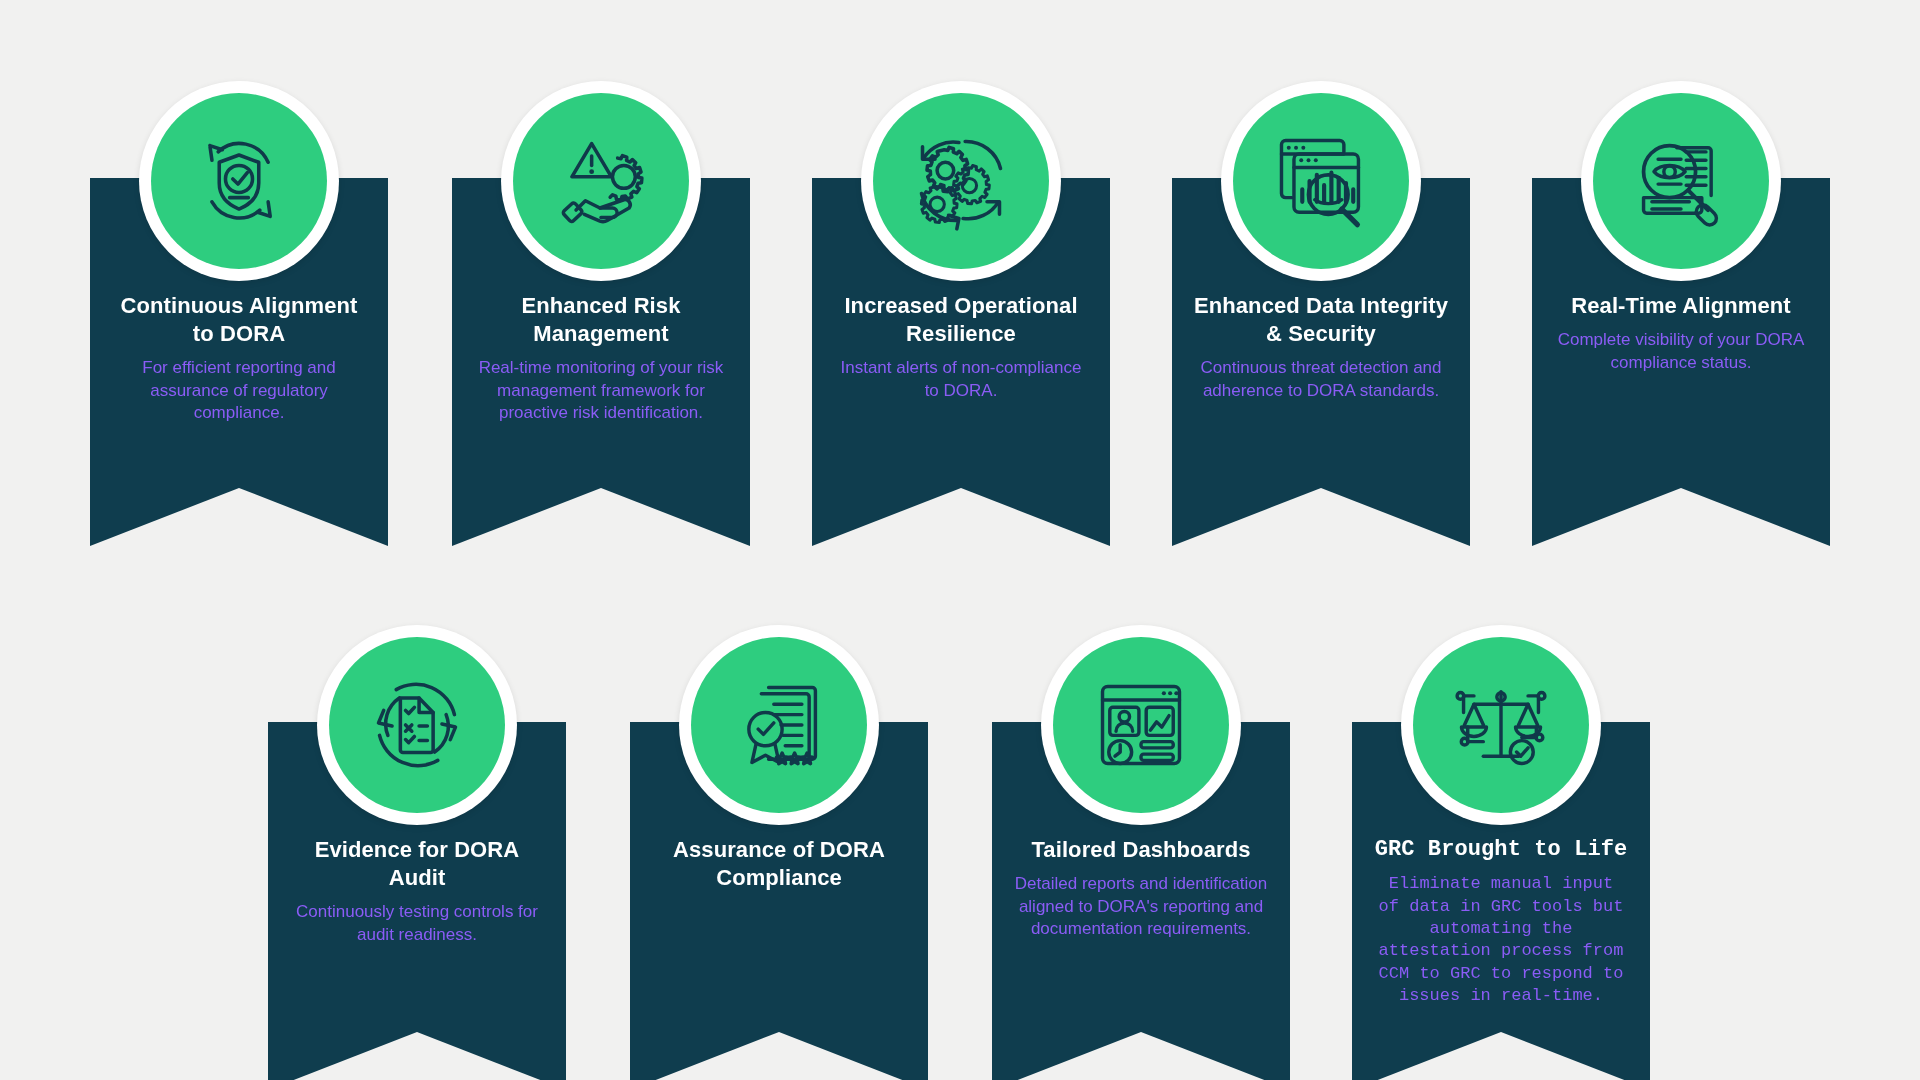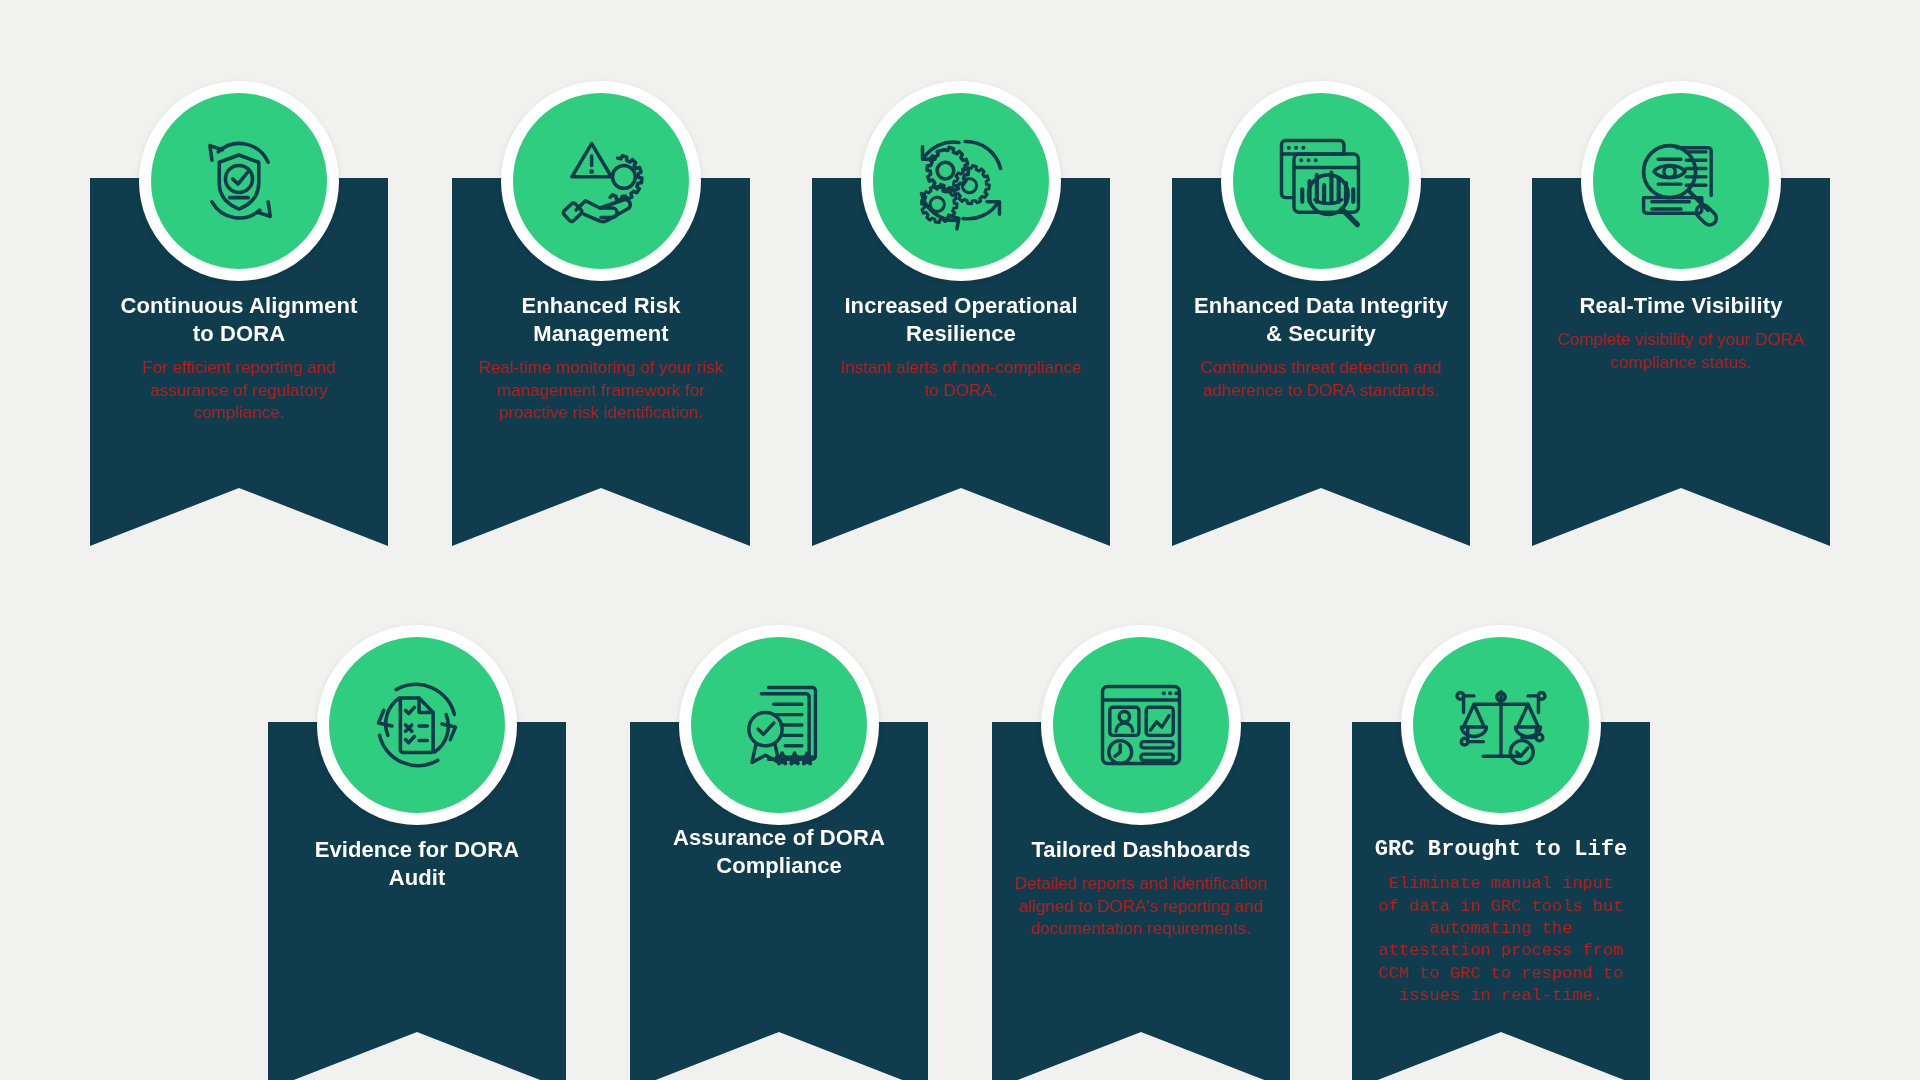"Real-Time Visibility" div.card-title { text: Visibility -> Alignment }
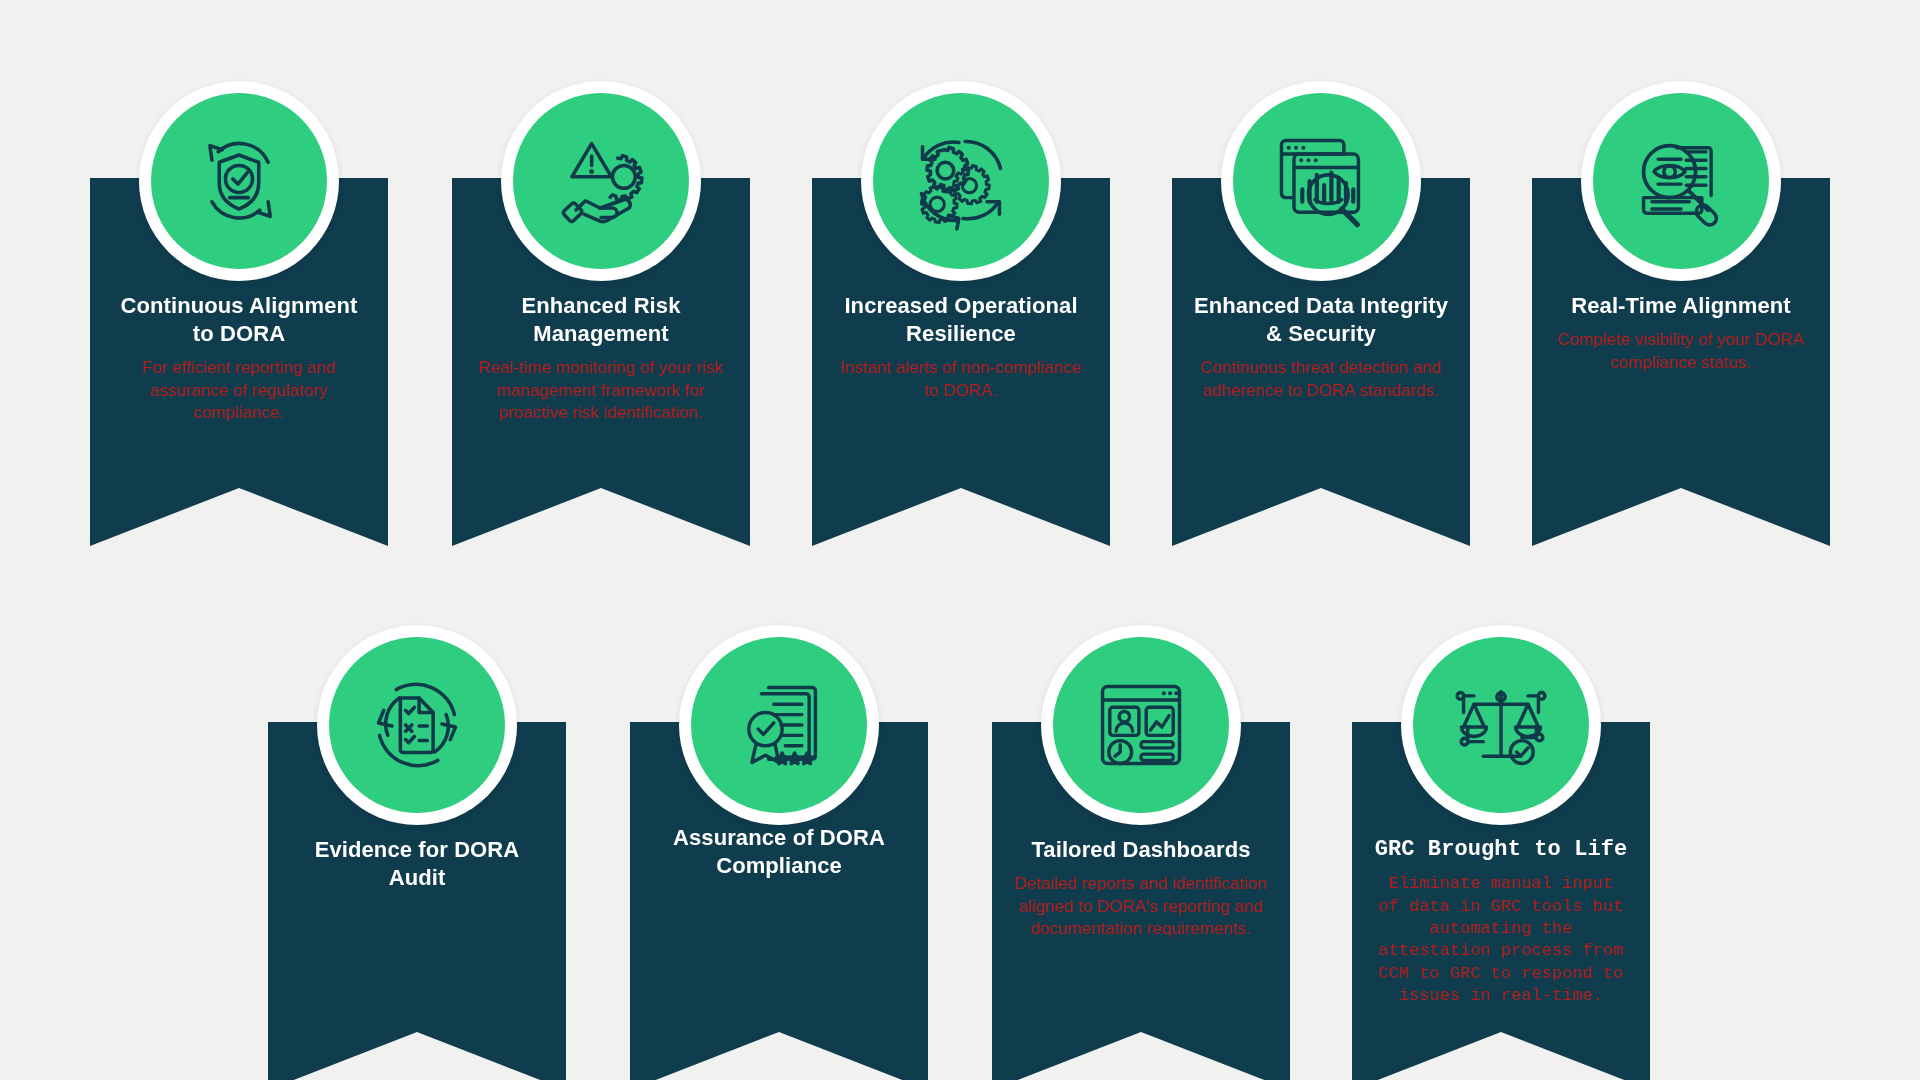"Complete visibility of your DORA" .card-desc { color: #b91c1c -> #8b5cf6 }
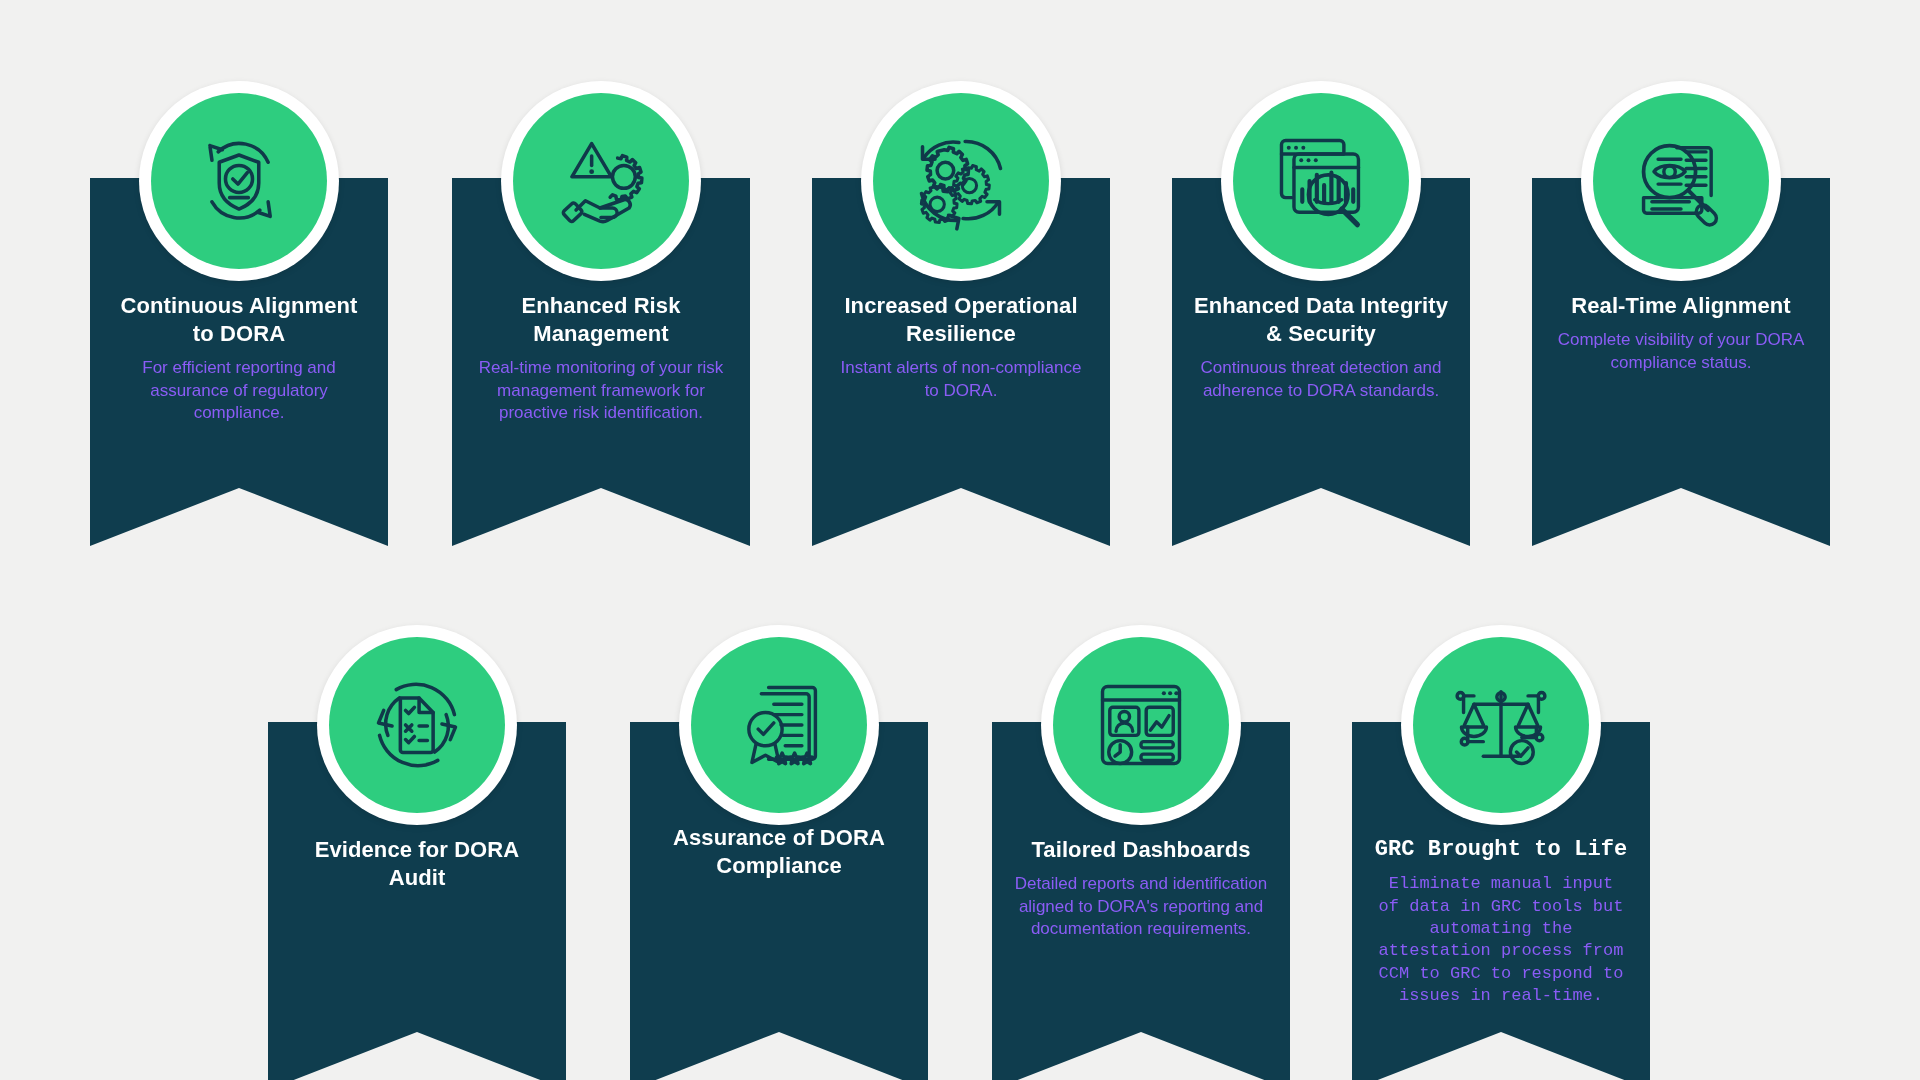"Assurance of DORA Compliance" div.card-text { top: 102px -> 114px }
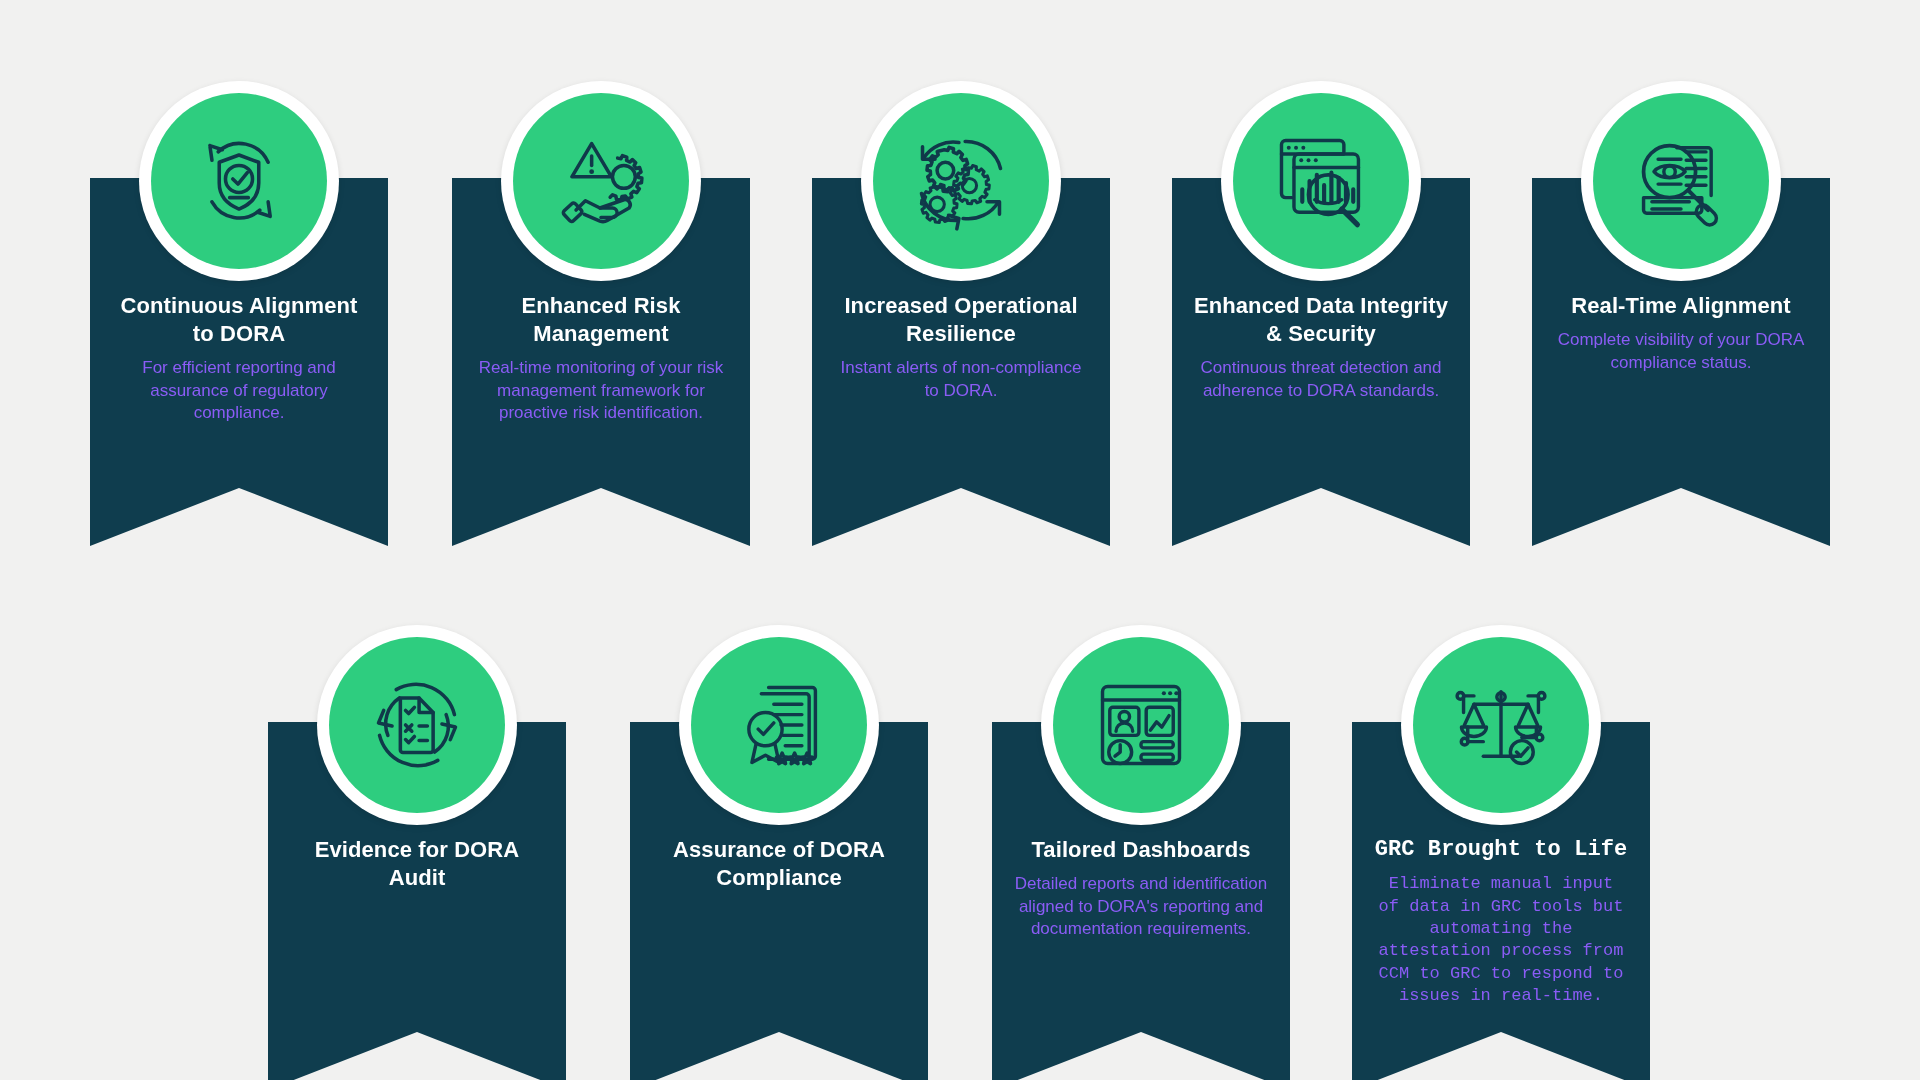"Continuously testing controls for audit" div.card-desc { html: none -> <div>Continuously testing controls for audit readiness.</div> }
